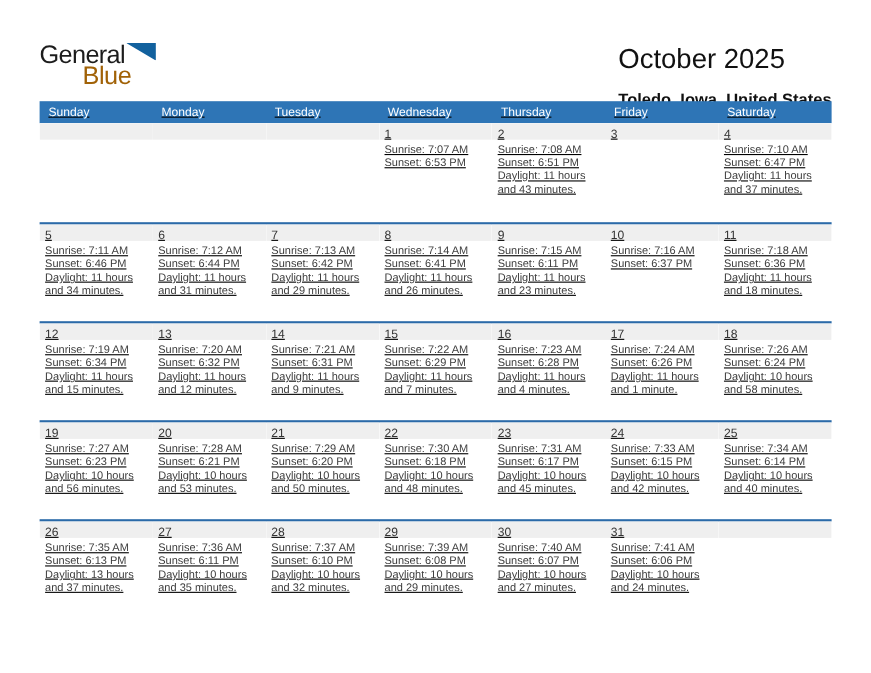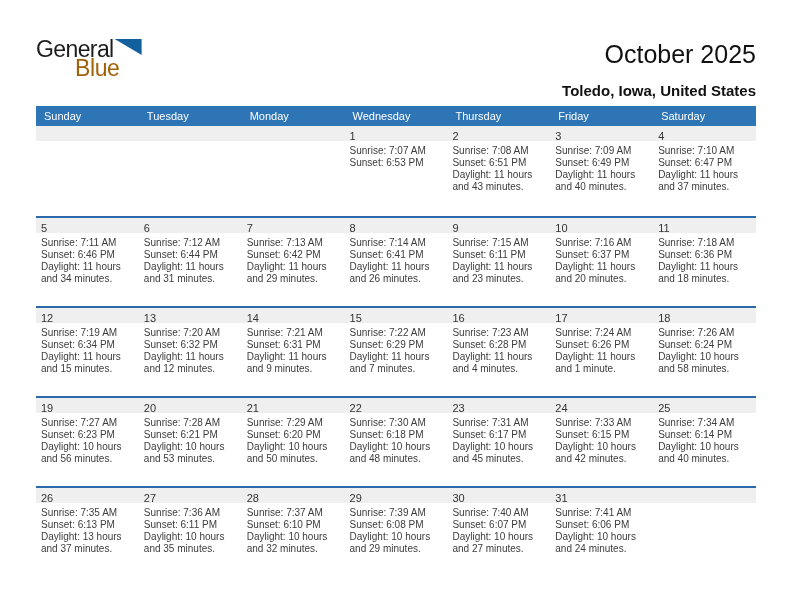"October 2025" .titles { text-align: right -> none }
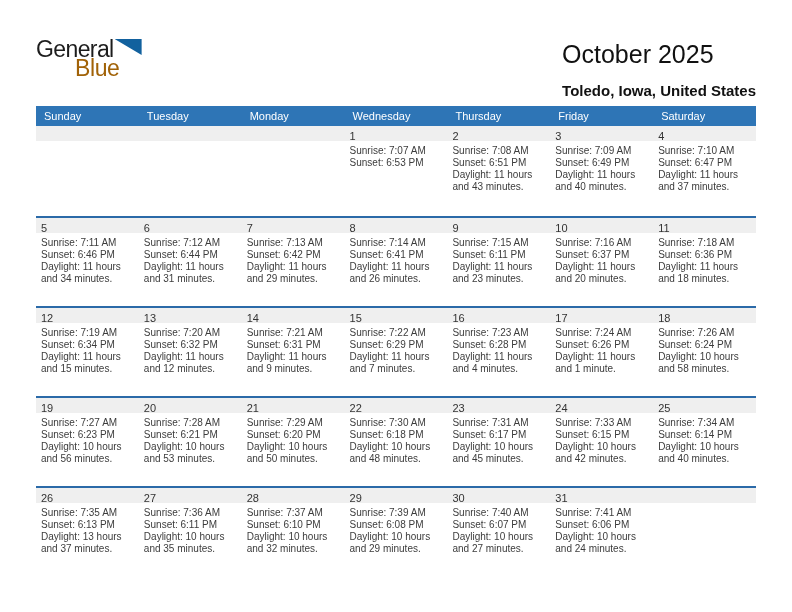"Sunday" .calendar { text-decoration: none -> underline; top: 106px -> 92px }
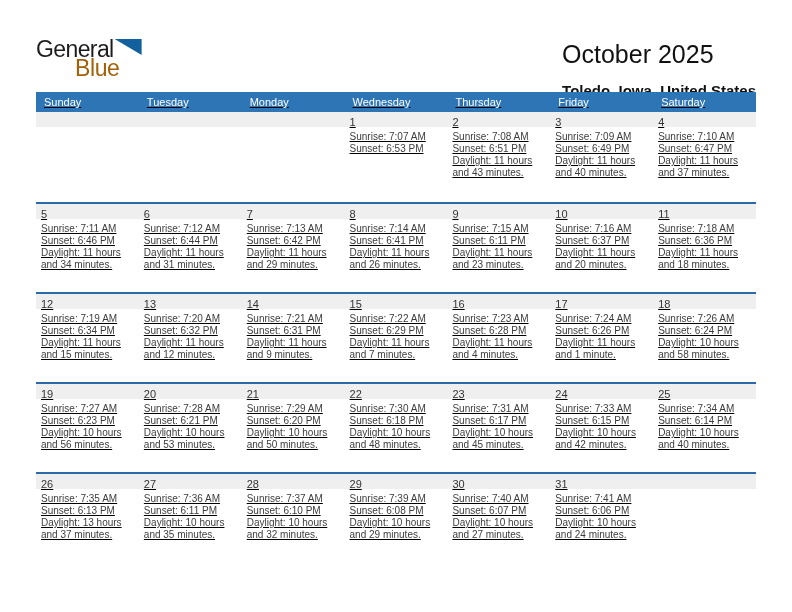"Tuesday" div.weekday { order: before "Monday" -> after "Monday" }
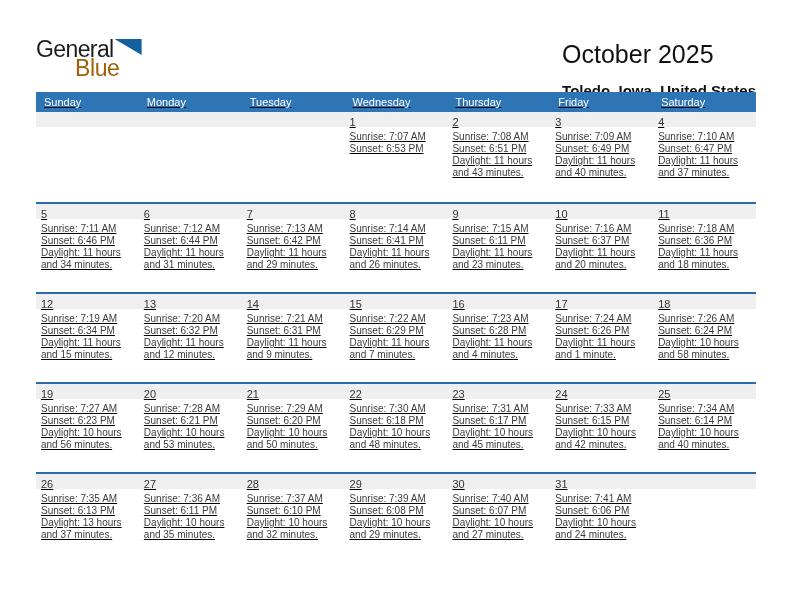"Sunrise: 7:09 AM" div.cell-body { html: <div> <div>Sunrise: 7:09 AM</div> <div>Sunset: 6:49 PM</div> <div>Daylight: 11 hours and 40 minutes.</div> </div> -> none }
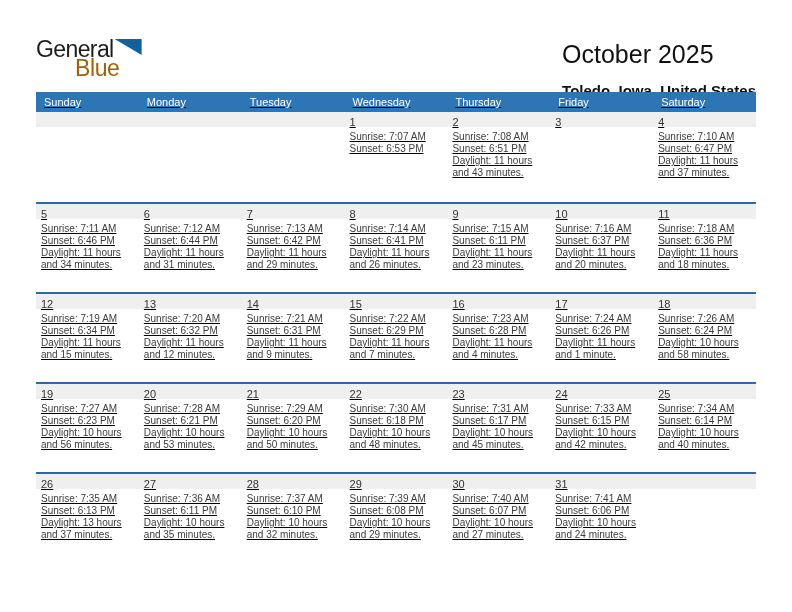"Daylight: 11 hours and 20" div.detail { html: <div>Daylight: 11 hours and 20 minutes.</div> -> none }
